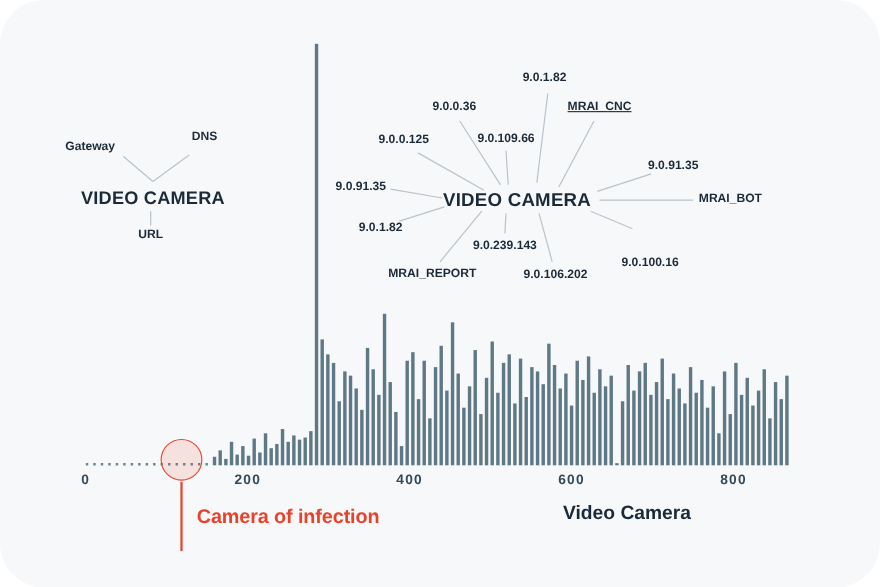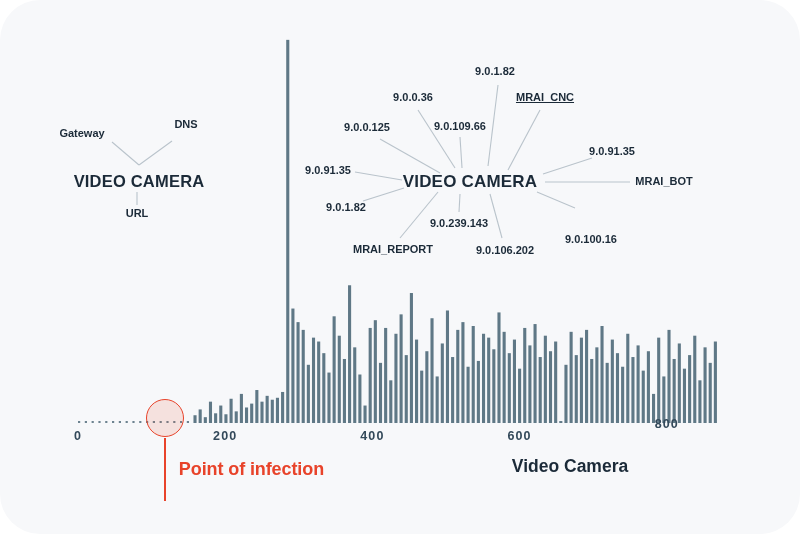"800" div.tick-label { top: 417px -> 429px }
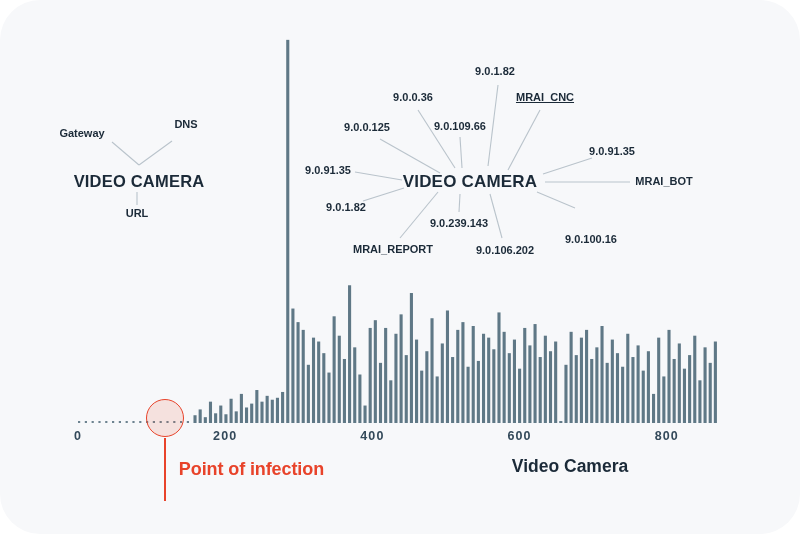"Point of infection" div { text: Point -> Camera }
